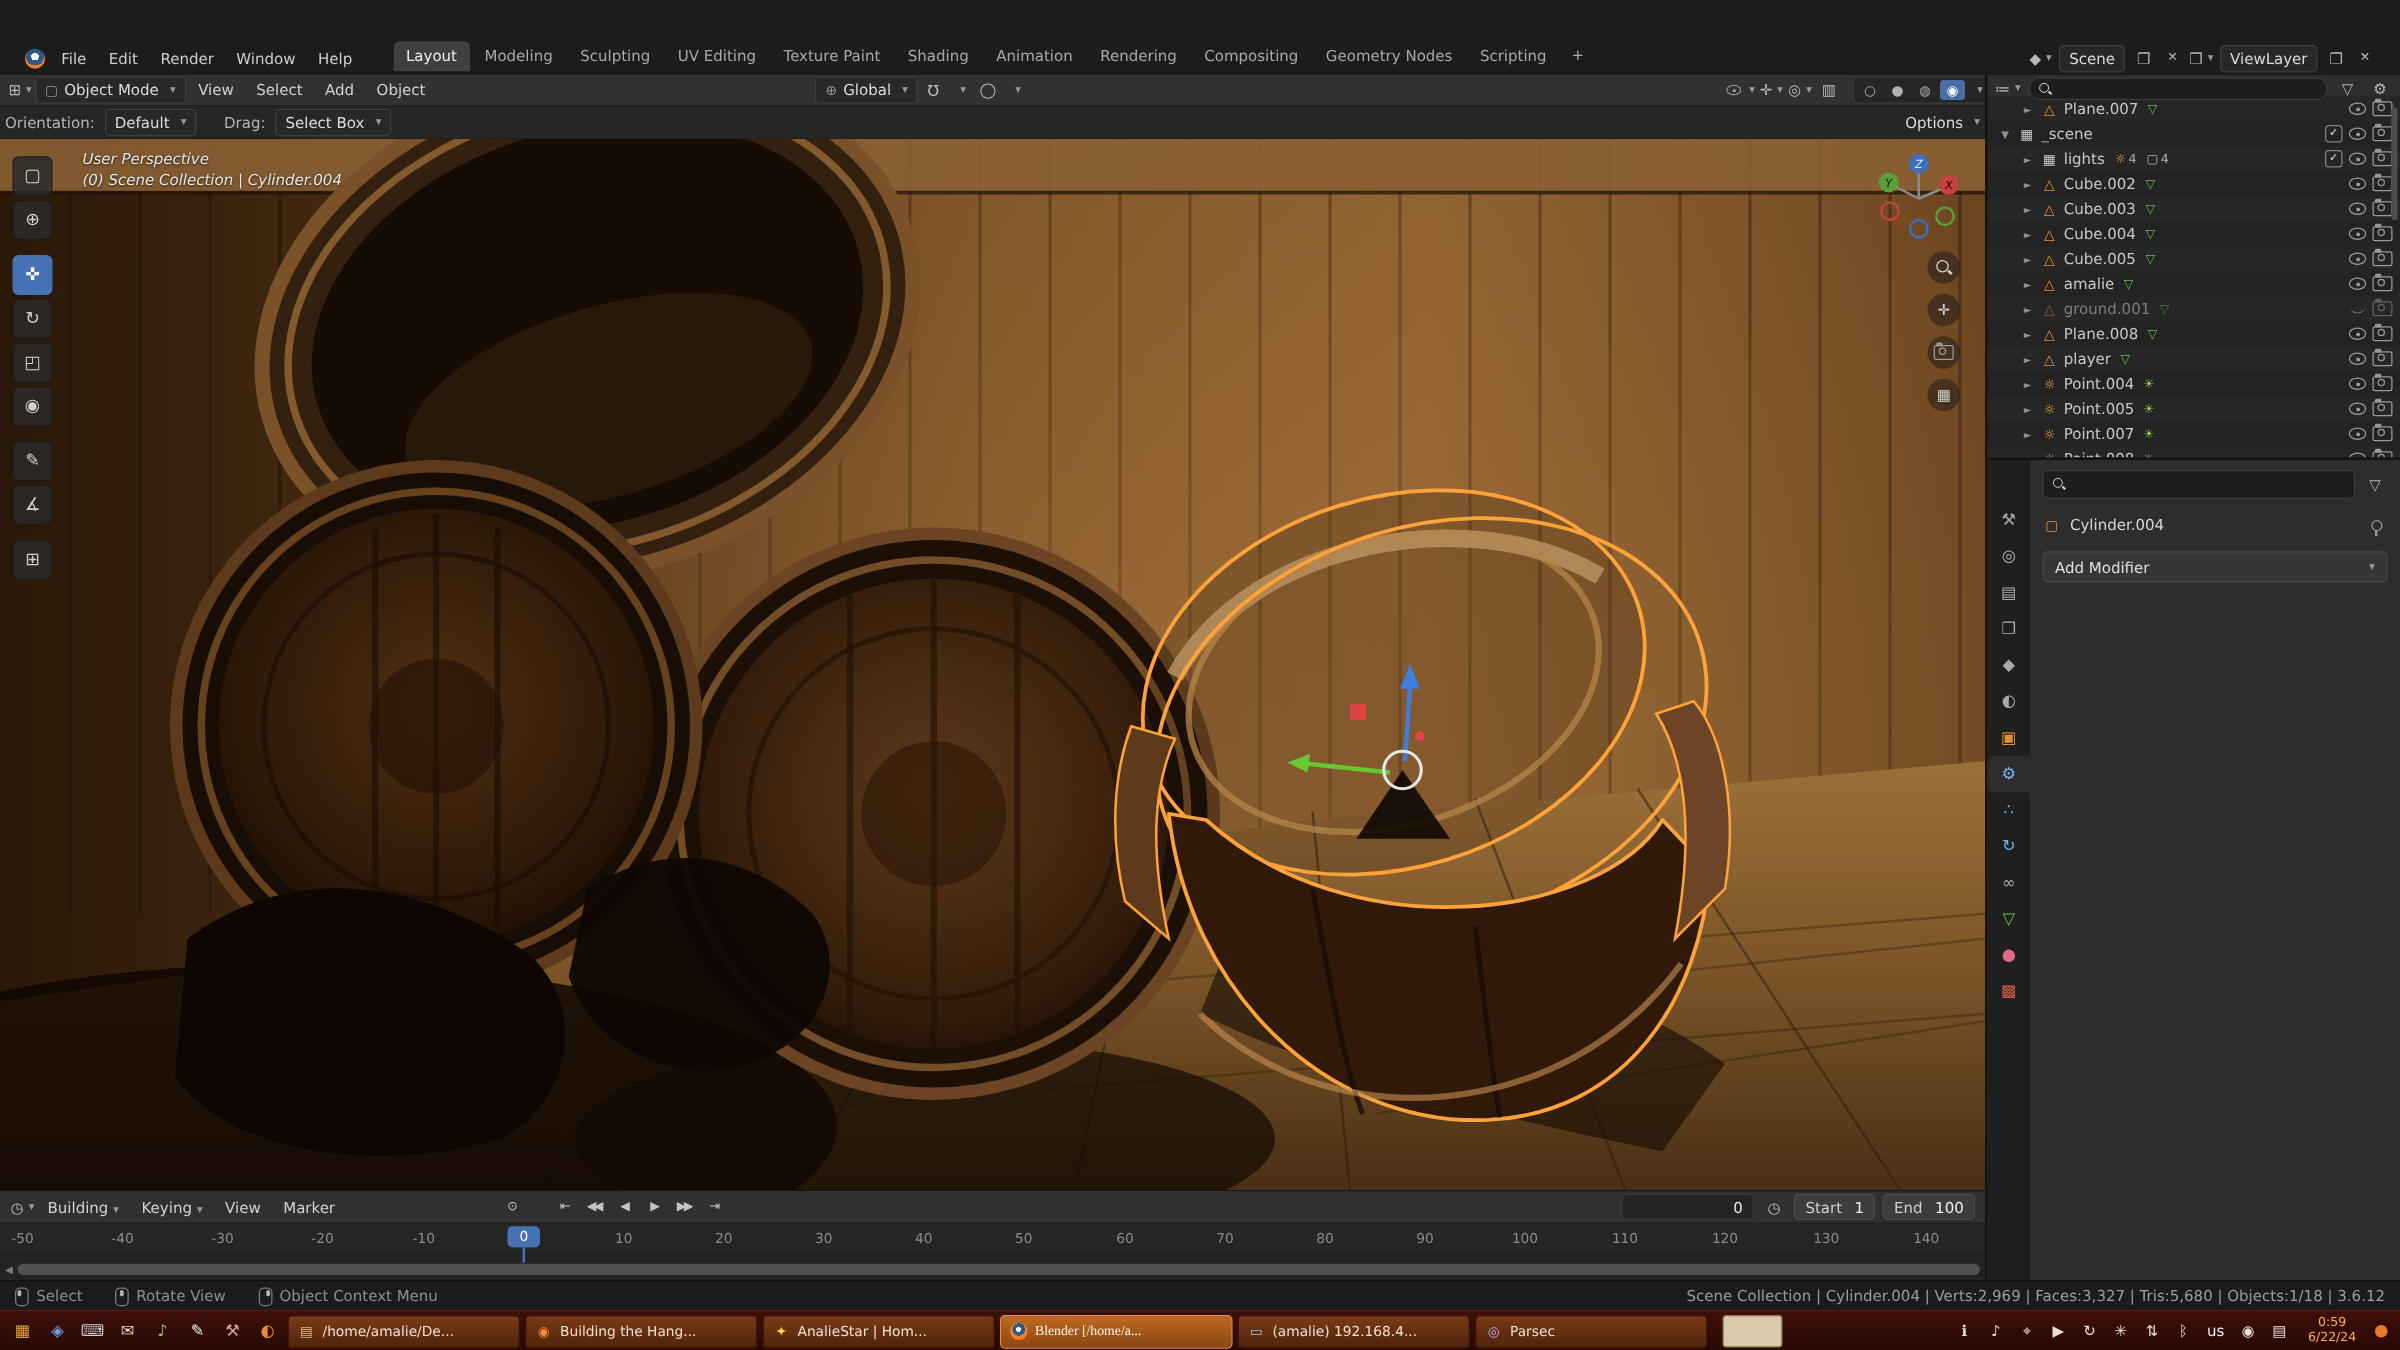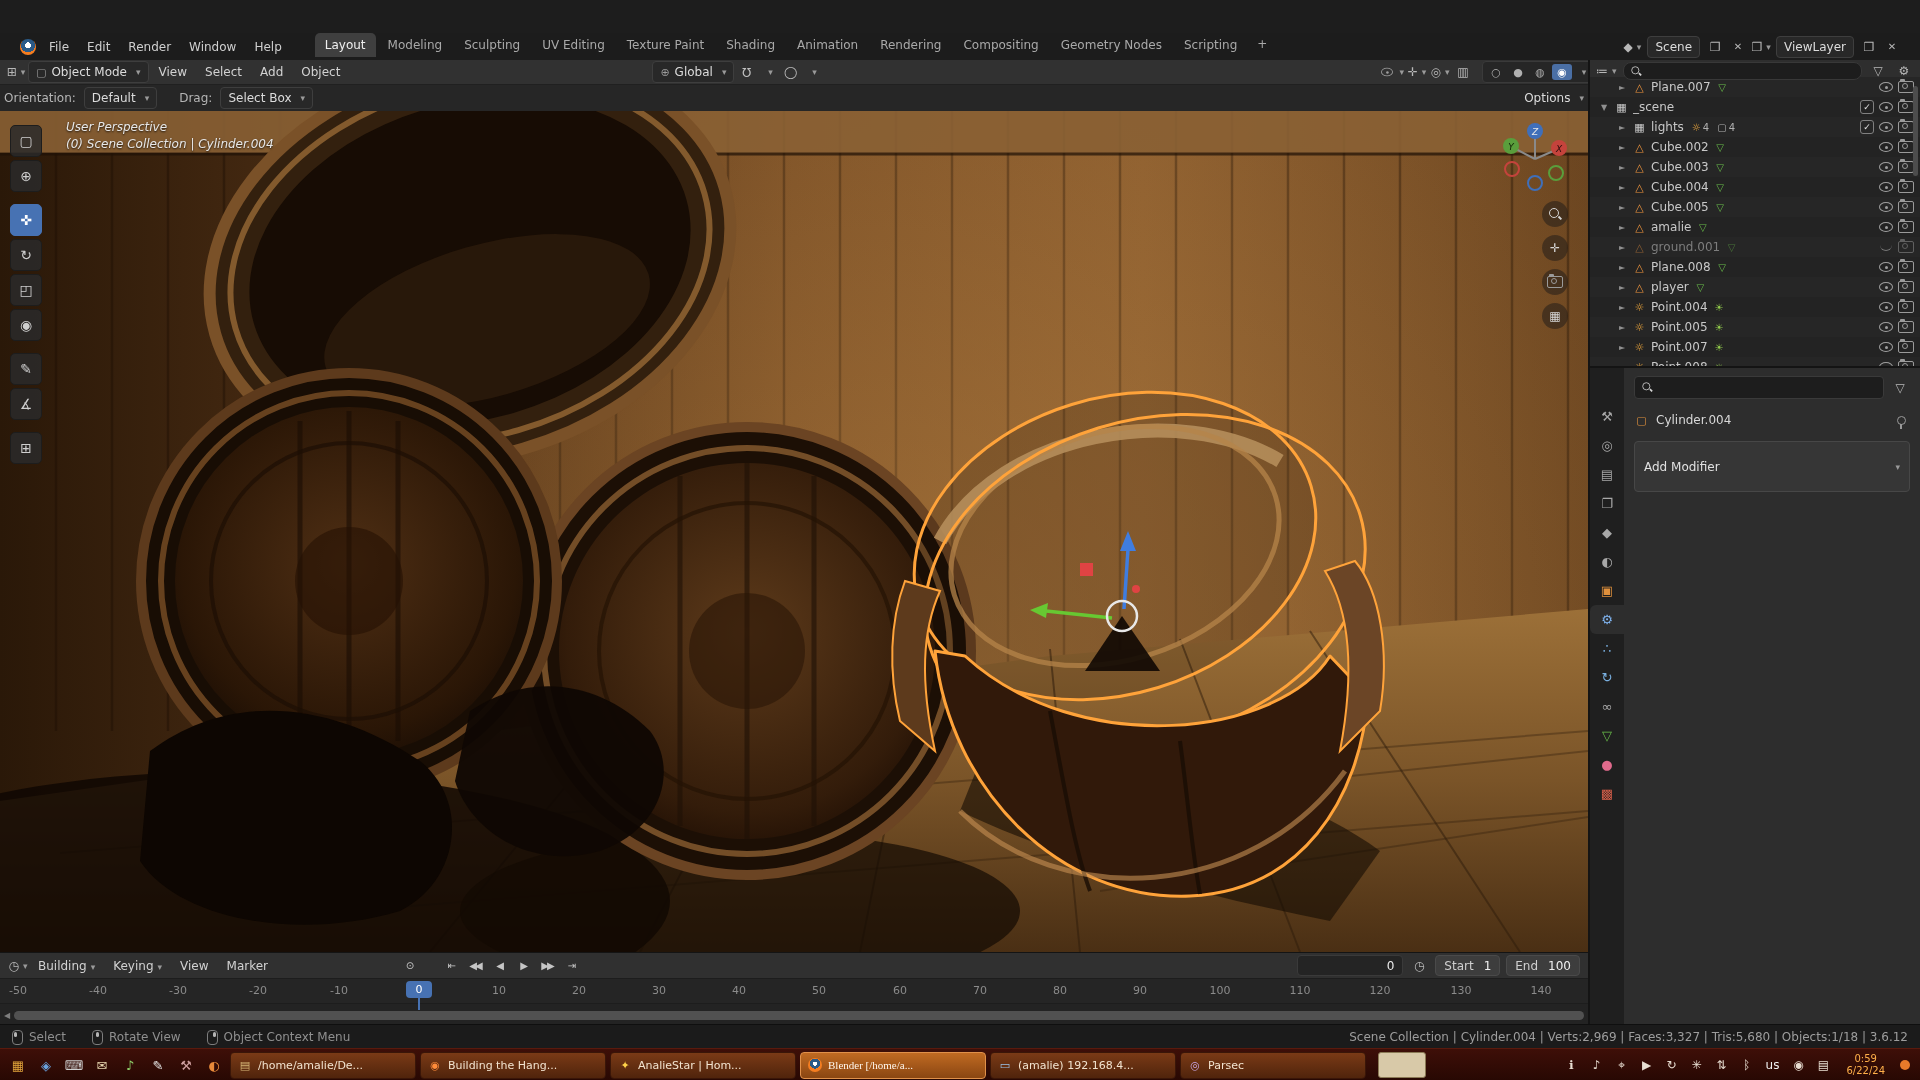"Add Modifier" .addmod { padding: 13px 9px -> 0 9px }
